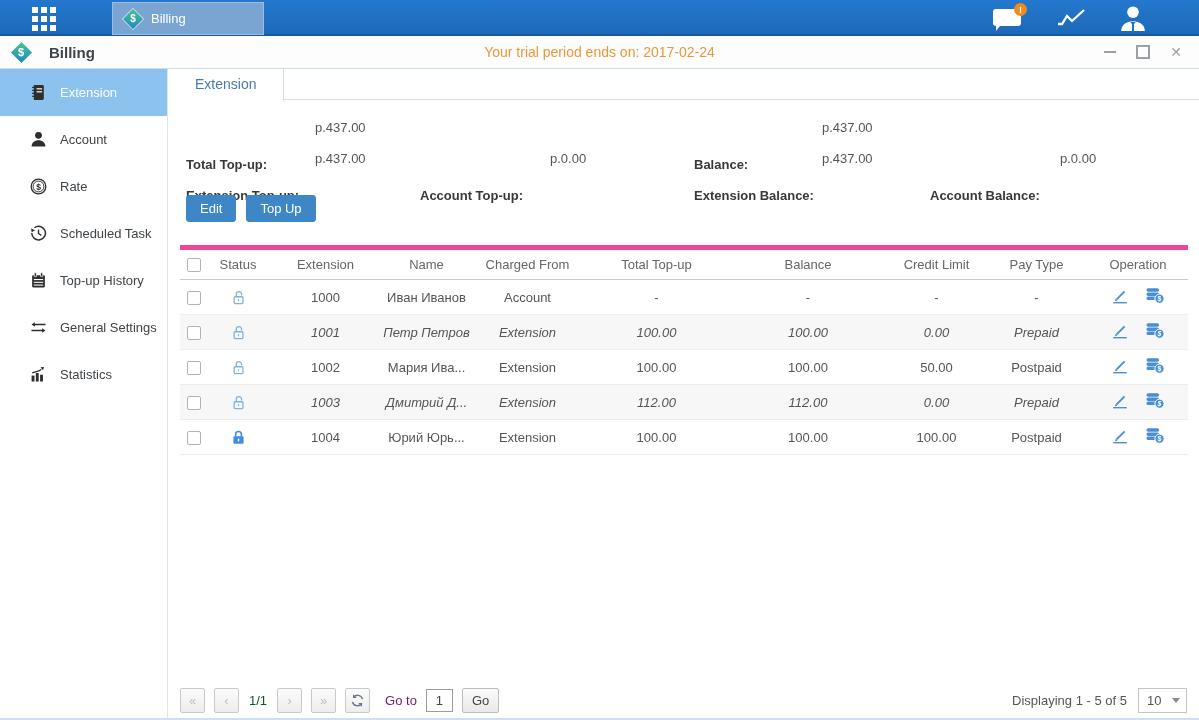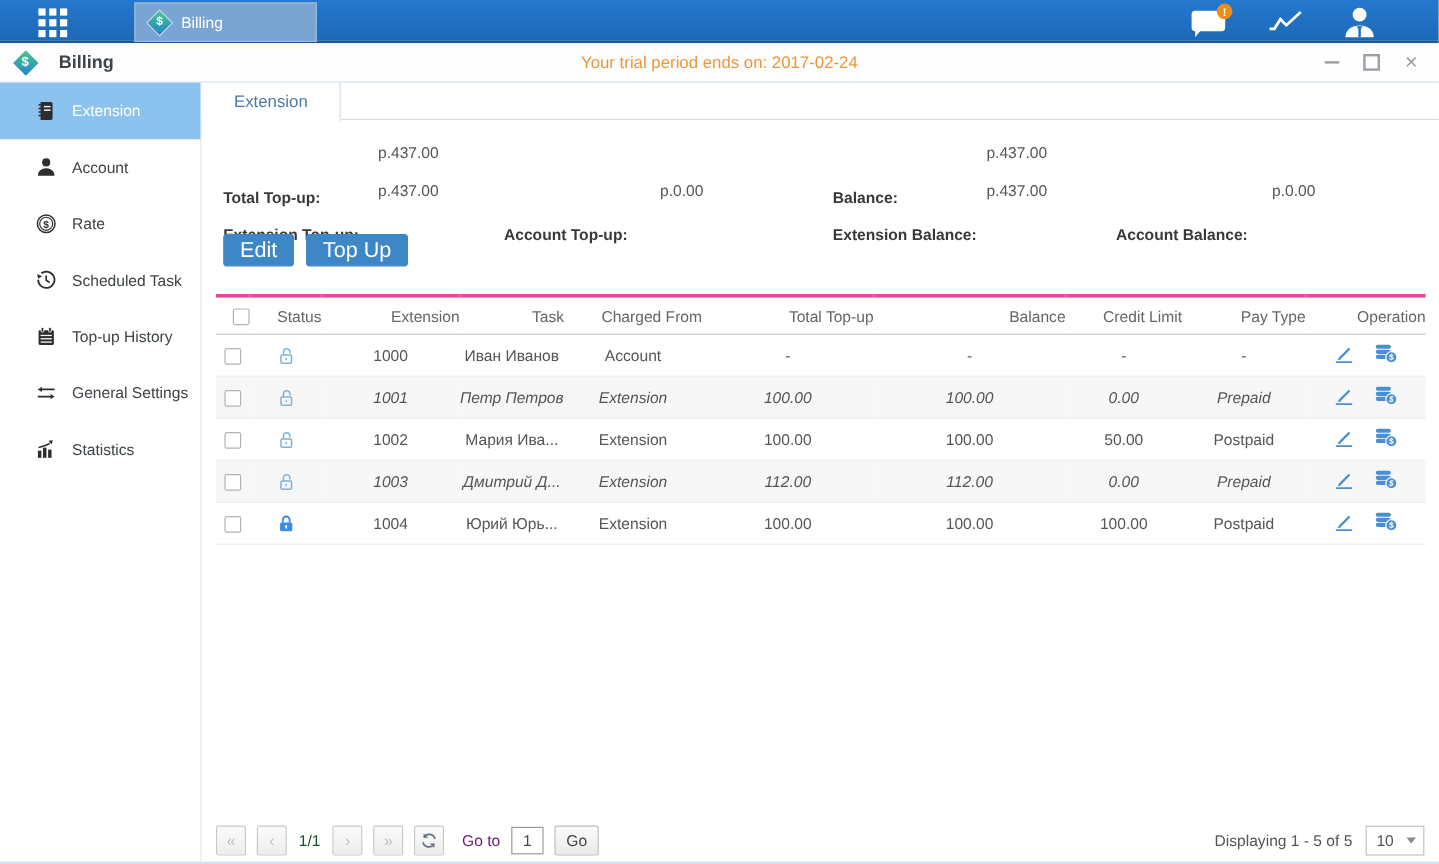"Edit" .btn-blue { font-size: 18px -> 13px }
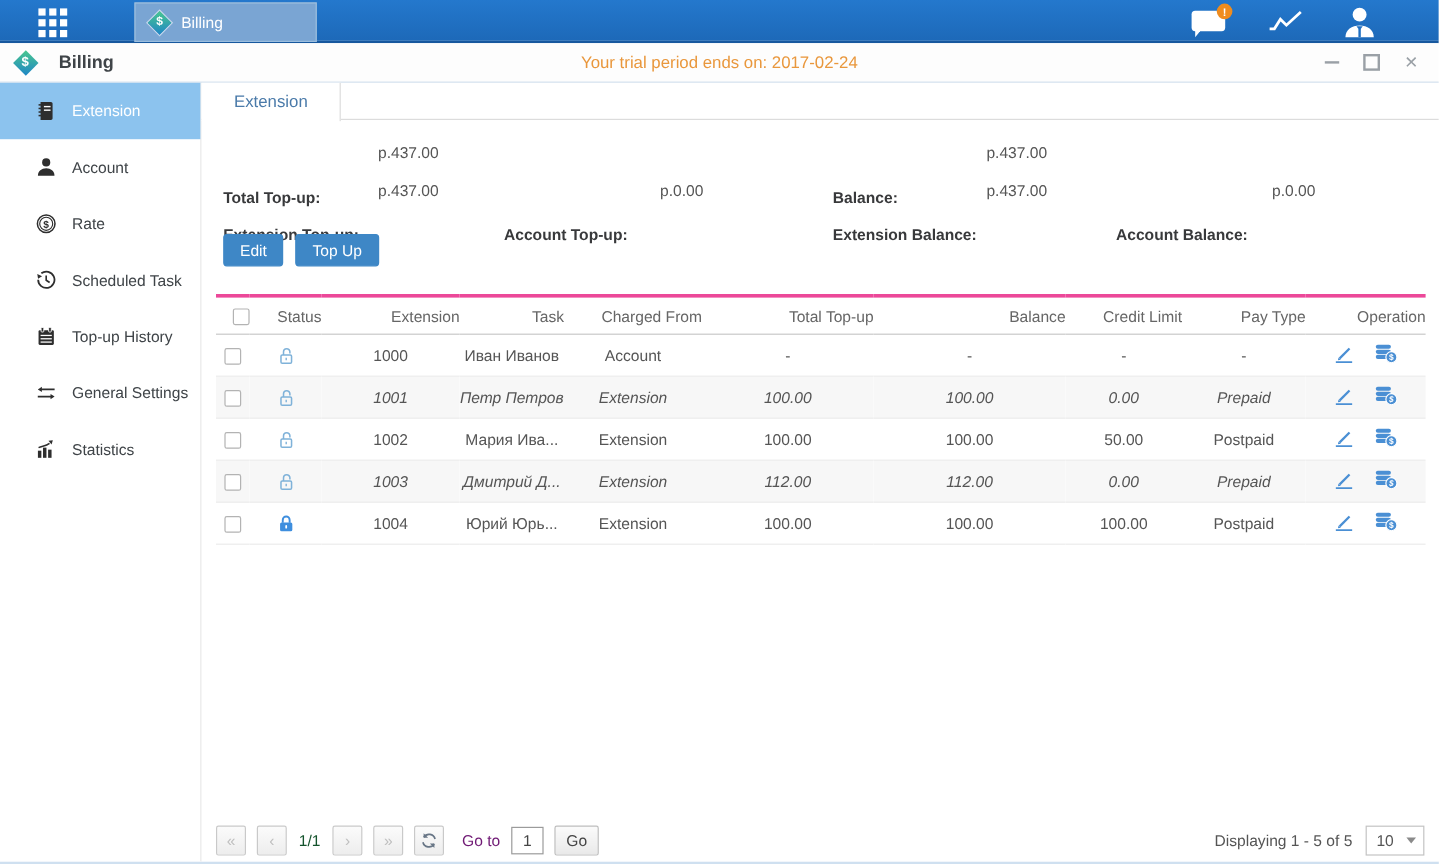"Status" .grid th { border-top: 3px solid #ec4899 -> 5px solid #ec4899; text-align: right -> center }
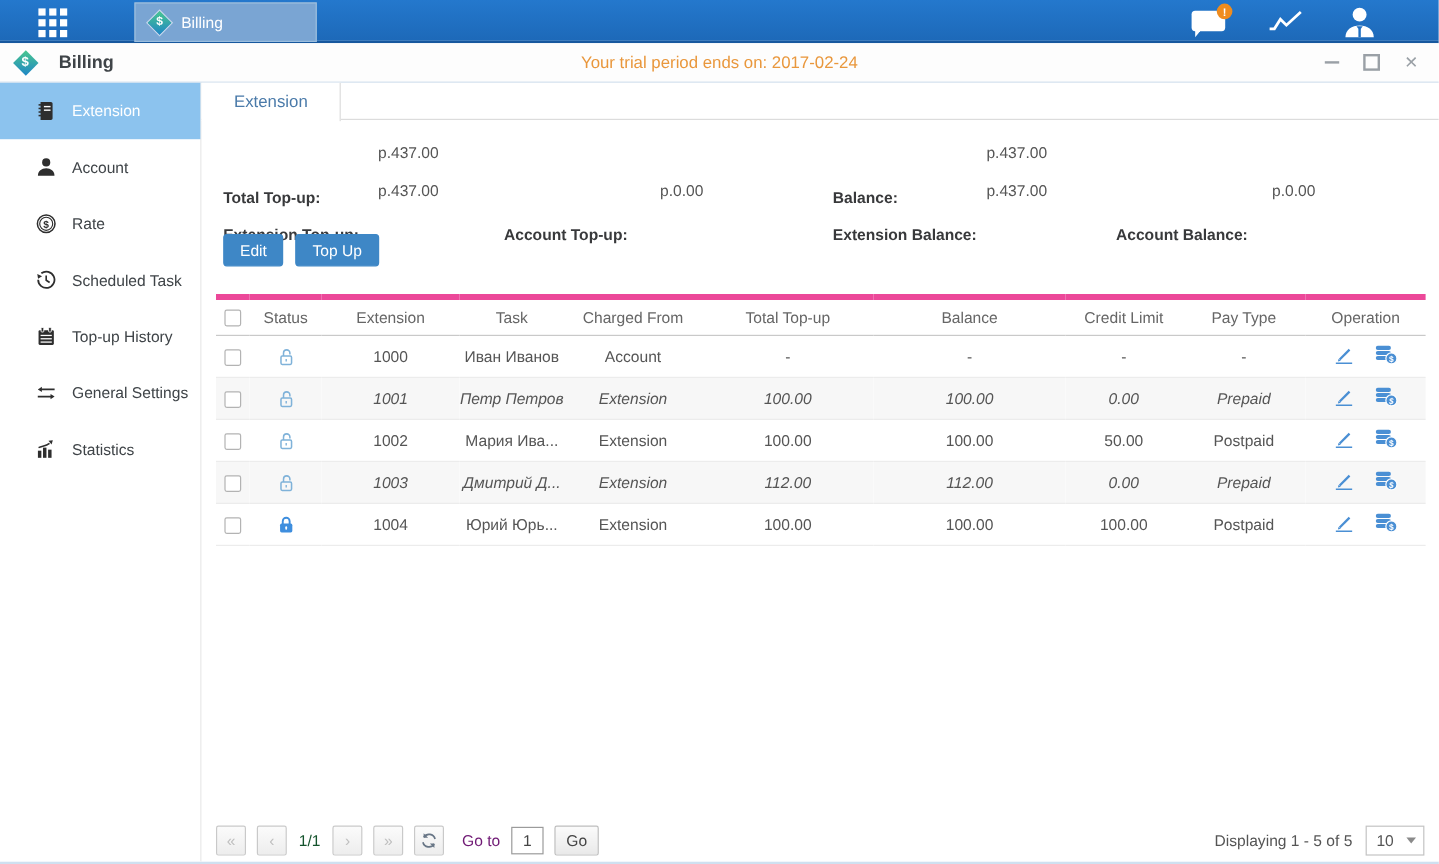"Task" th { text: Task -> Name }
